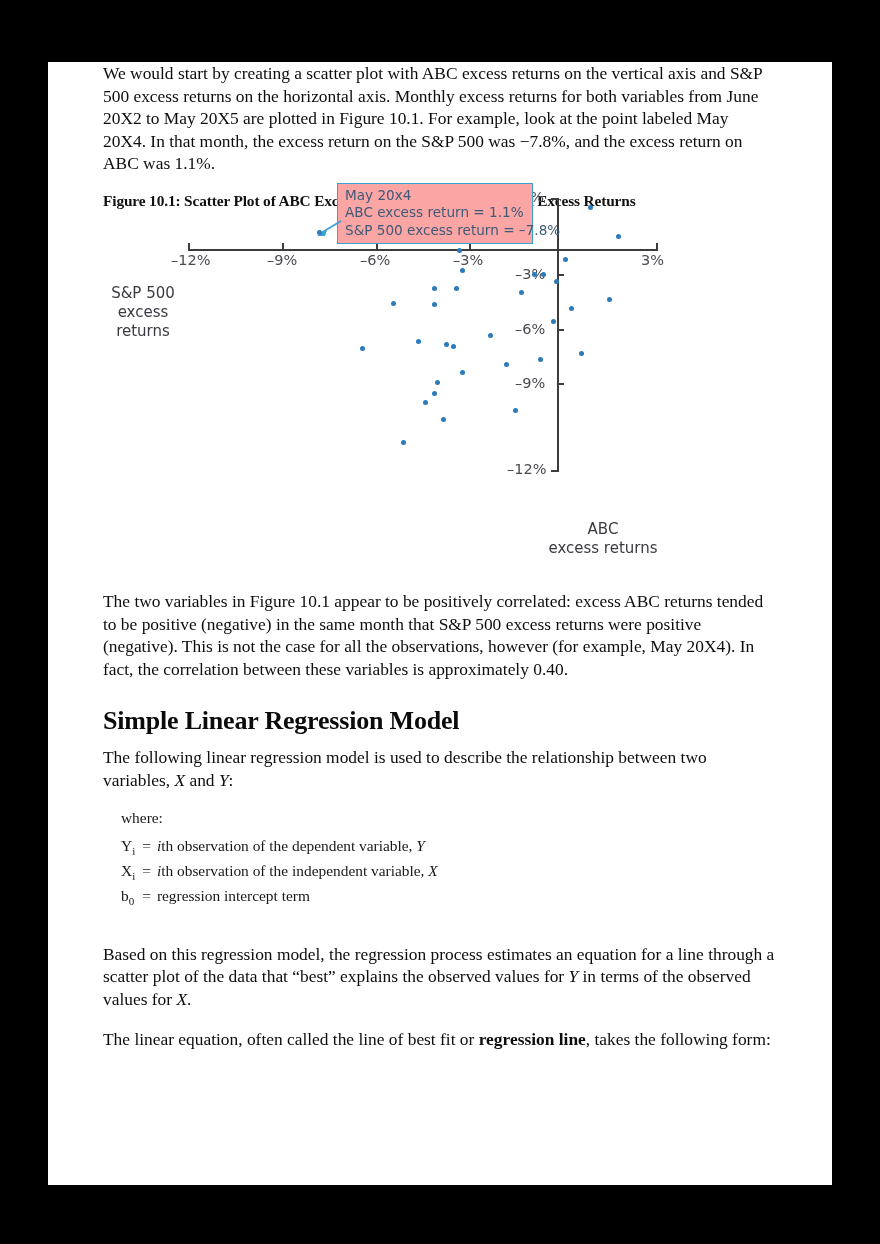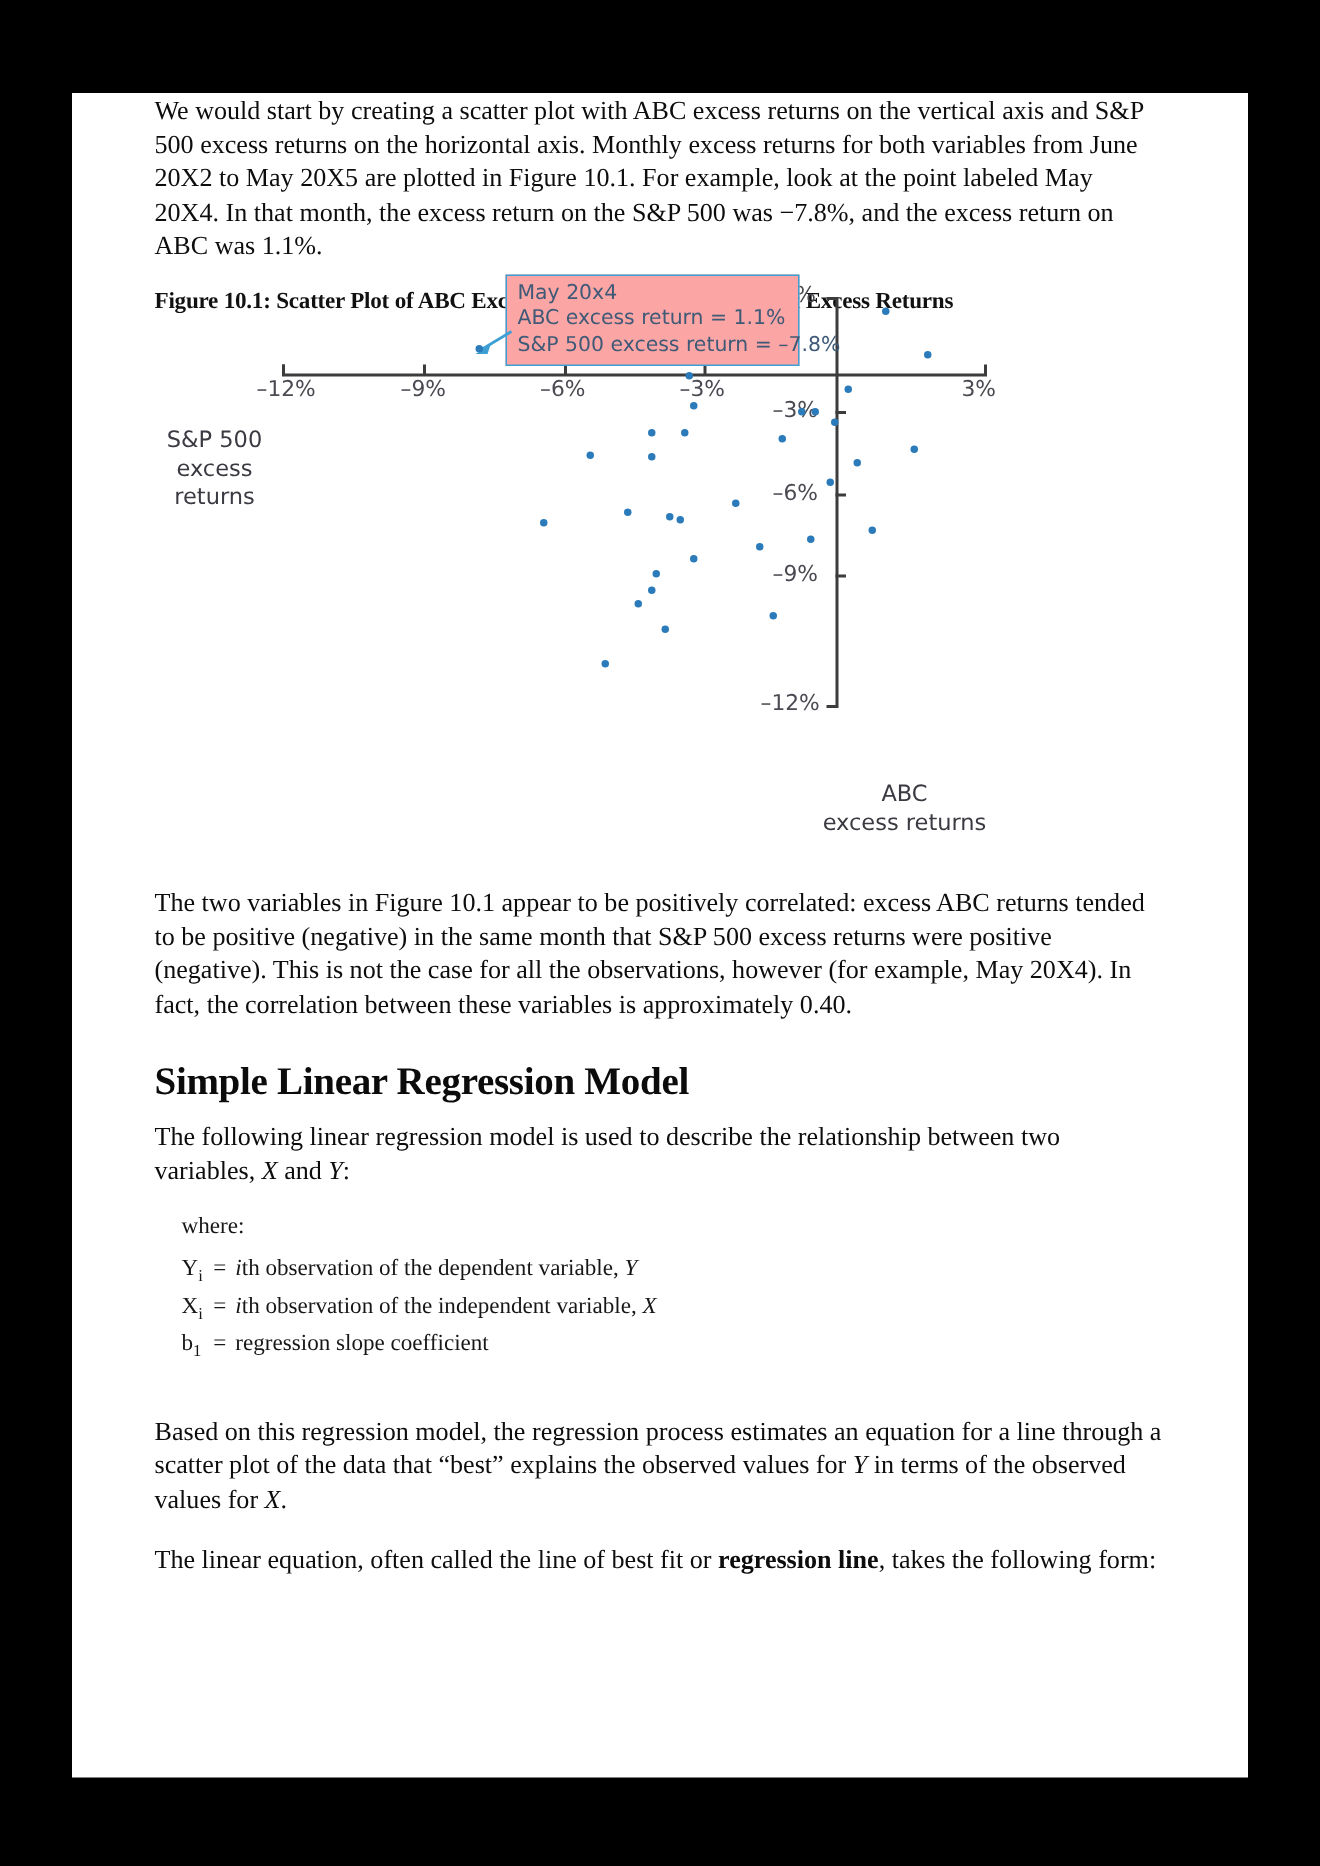"b0" div.defrow { html: none -> <div> <div>b<sub>0</sub></div> <div>=</div> <div>regression intercept term</div> </div> }
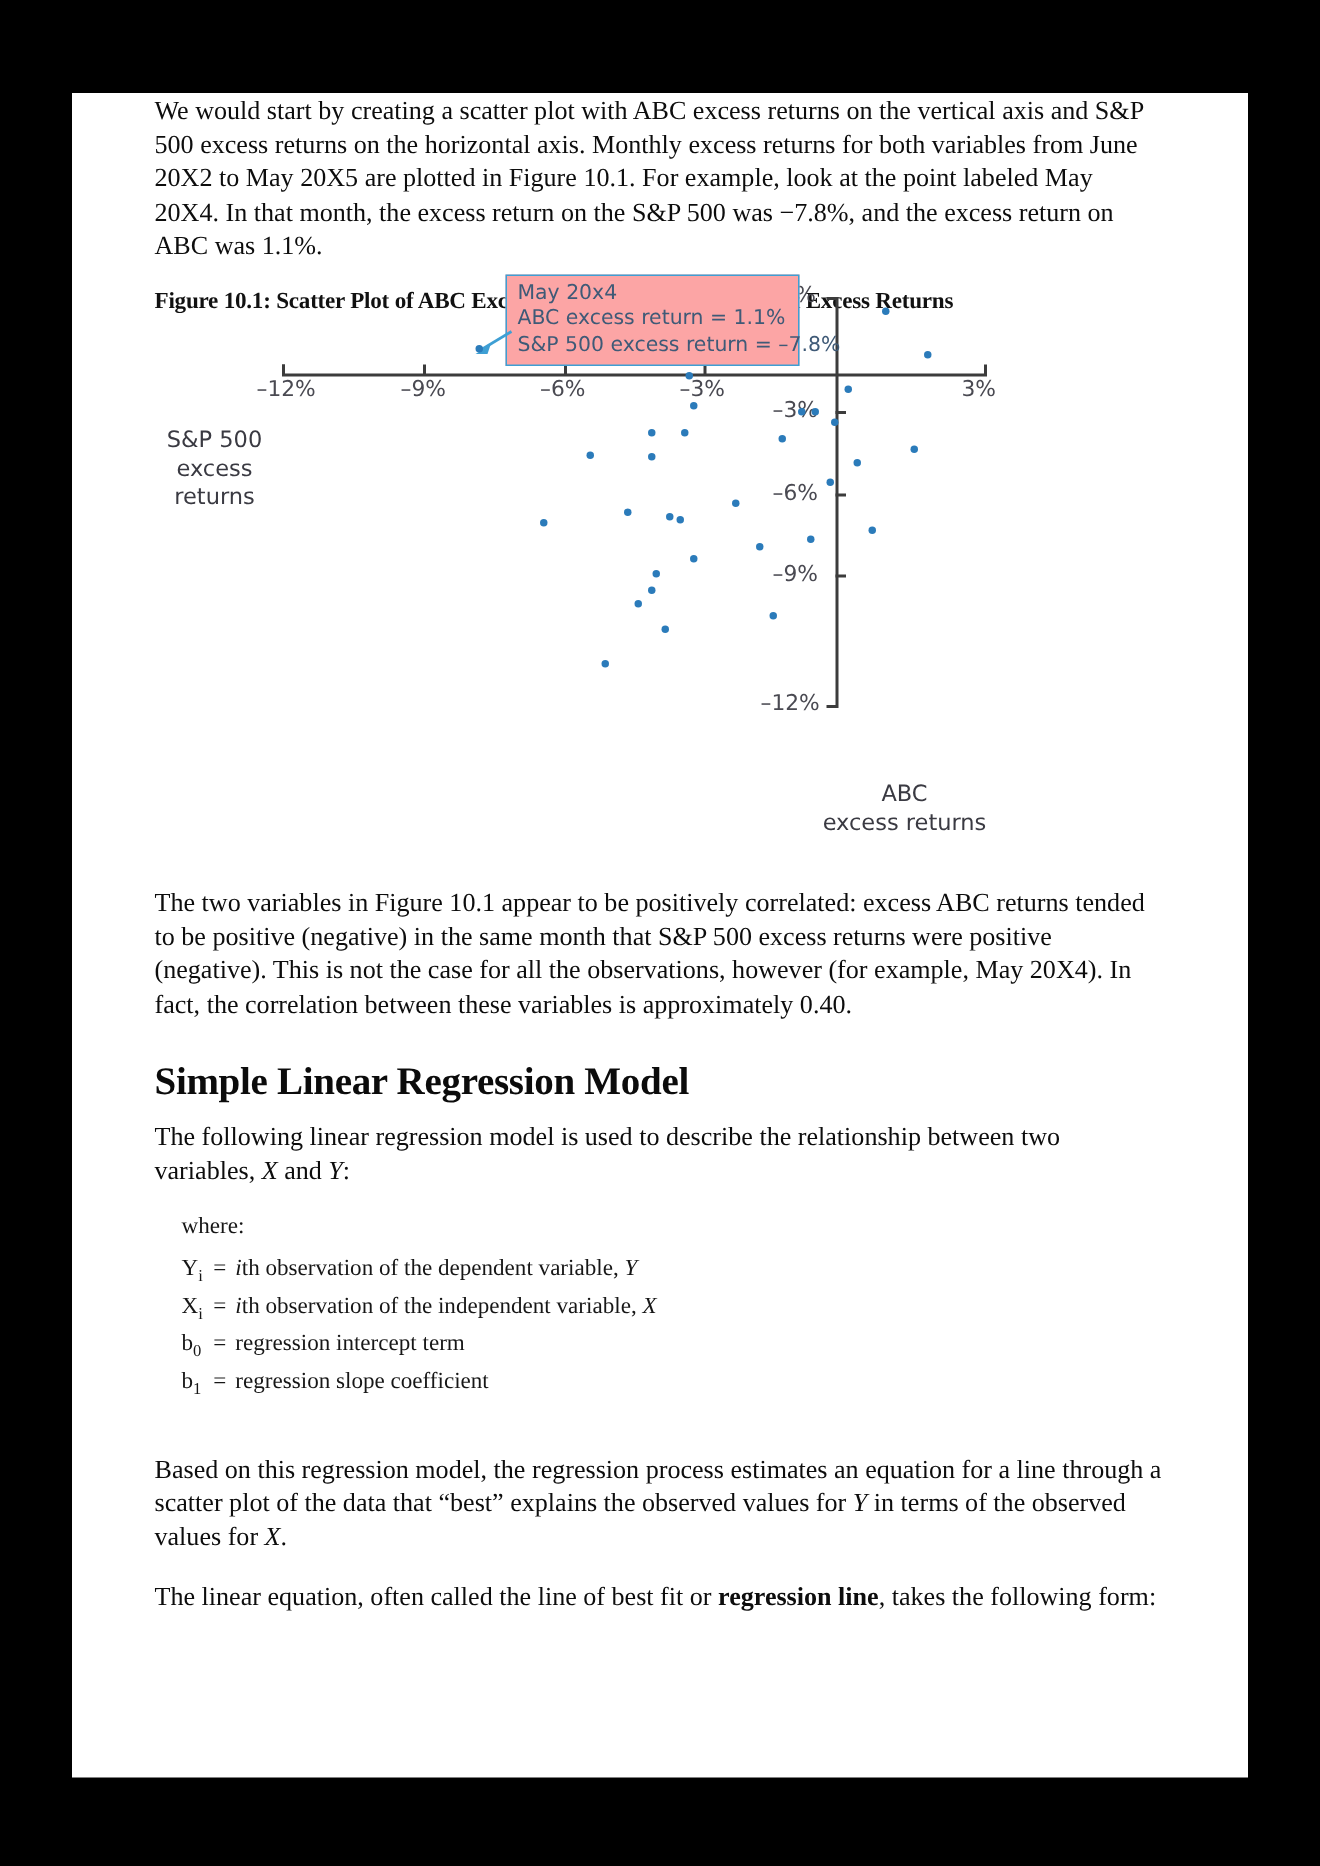"b1" div.defrow { html: <div> <div>b<sub>1</sub></div> <div>=</div> <div>regression slope coefficient</div> </div> -> none }
